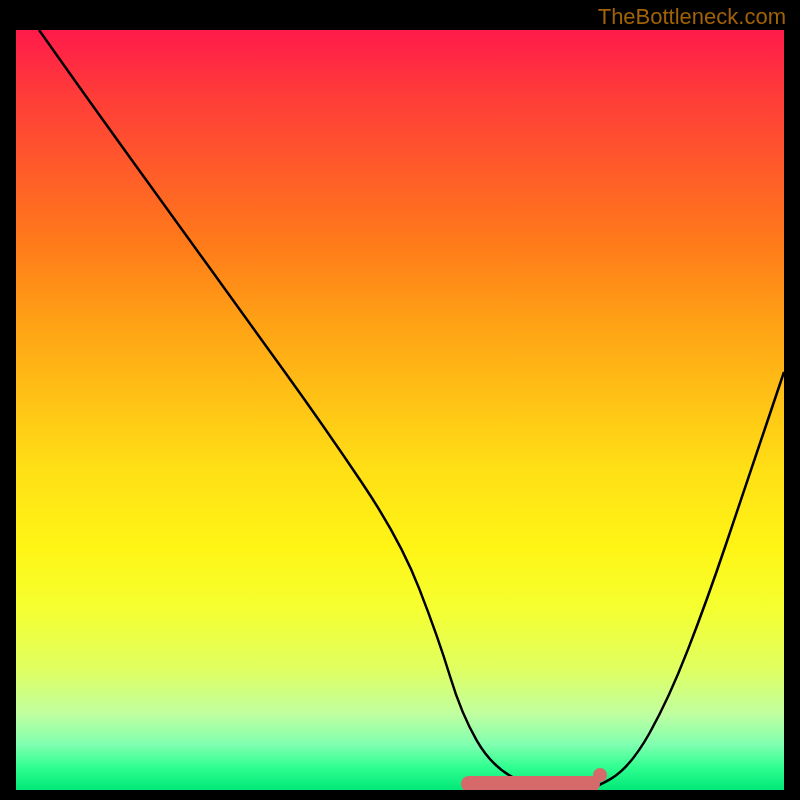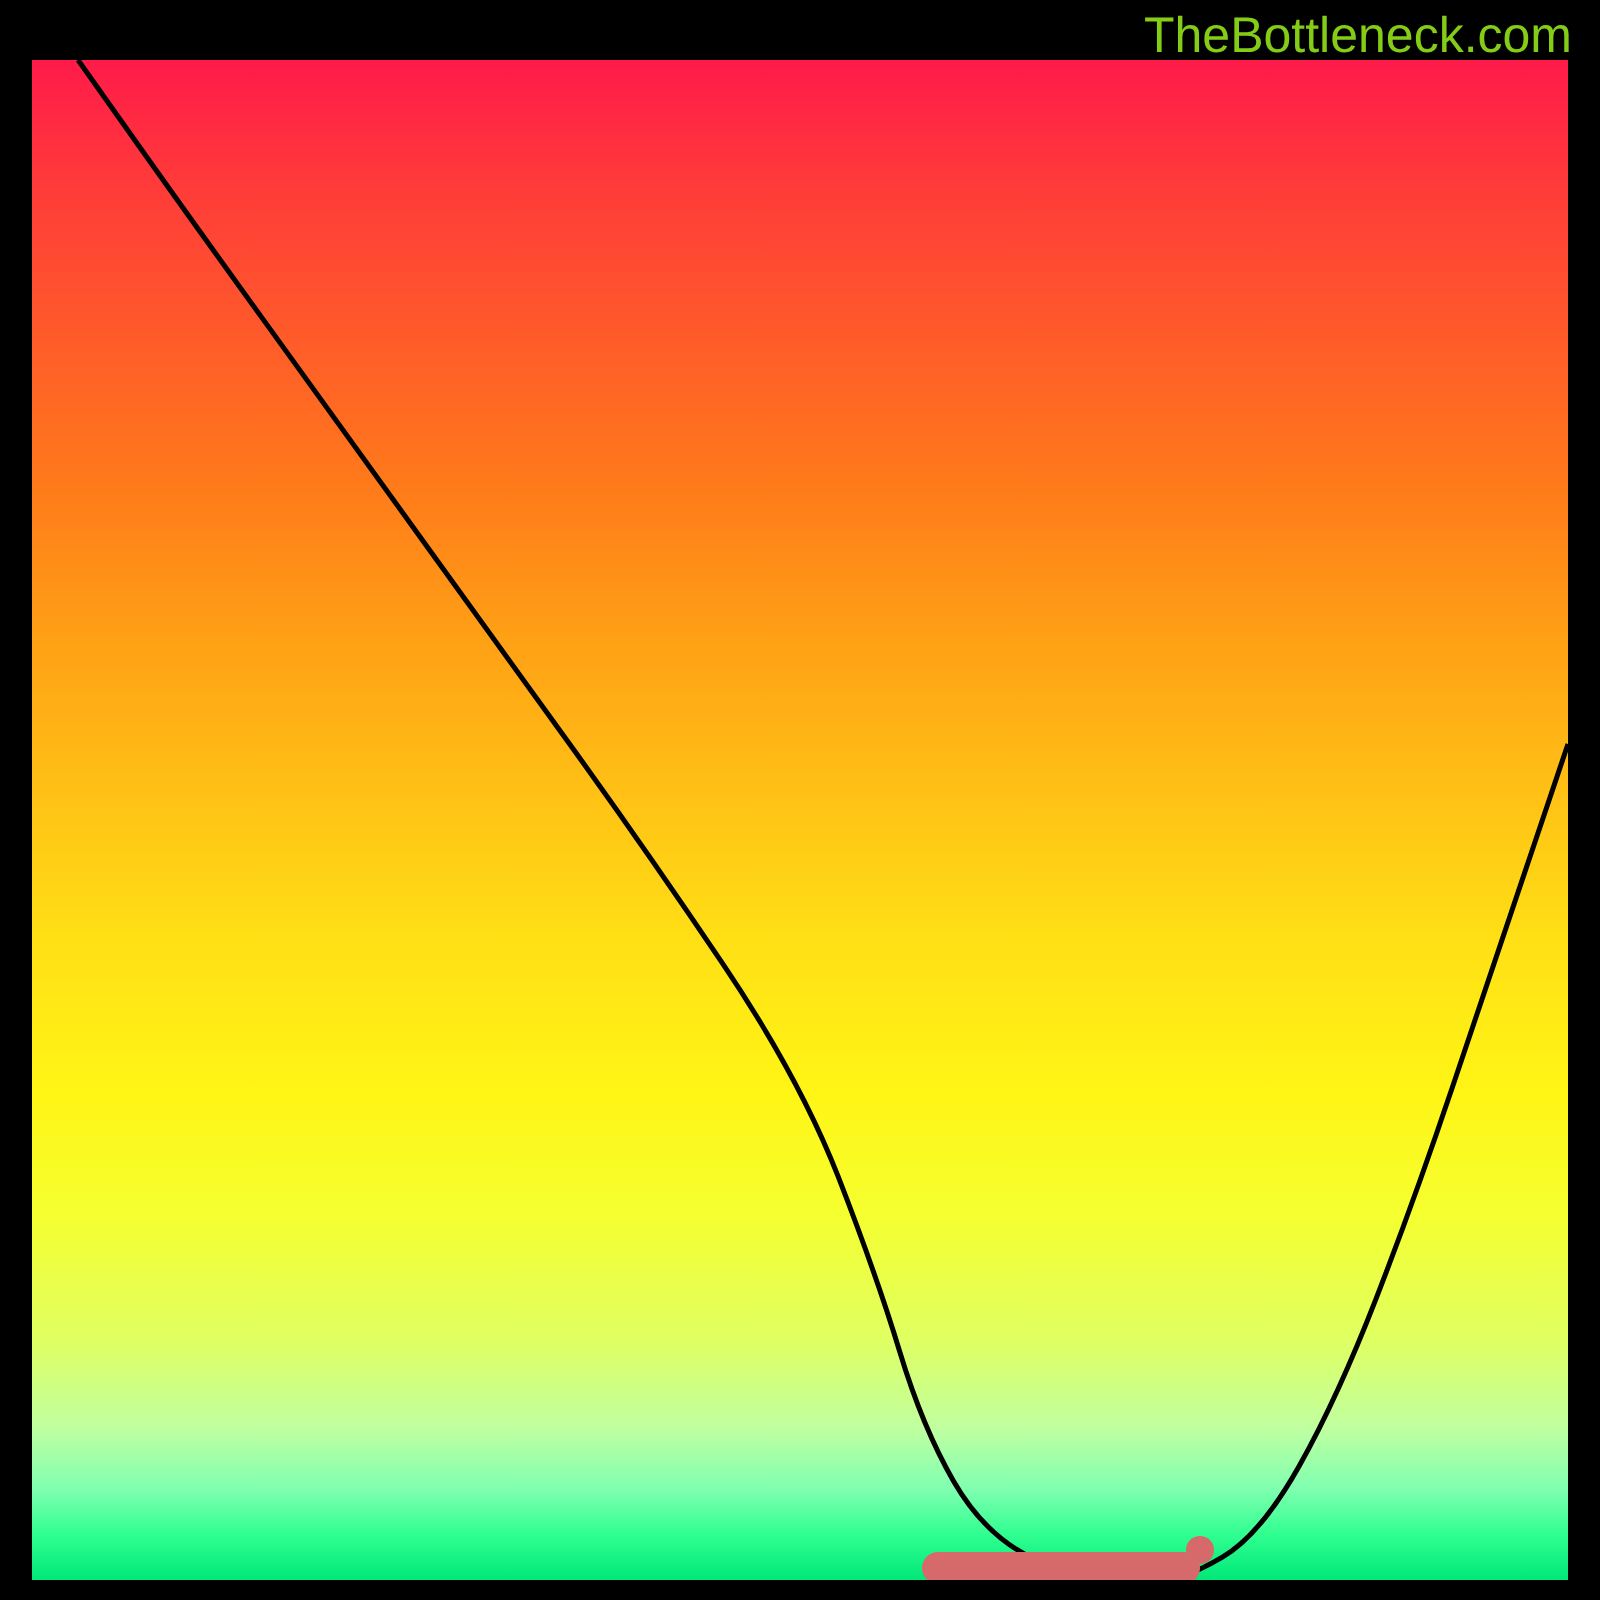"TheBottleneck.com" .watermark { color: #84cc16 -> #a16207; font-size: 25px -> 22px }
